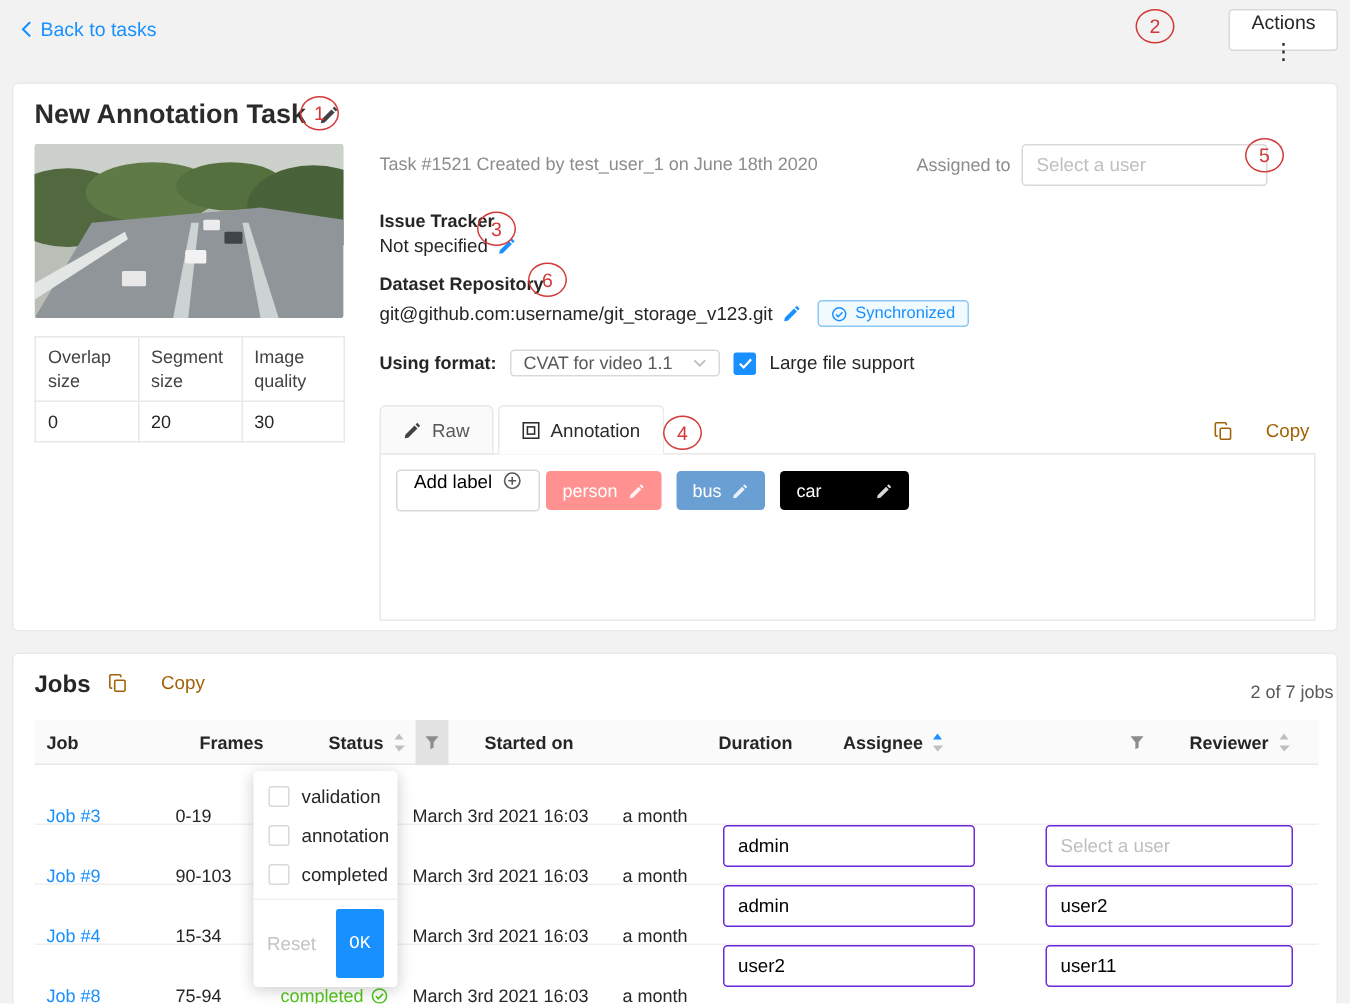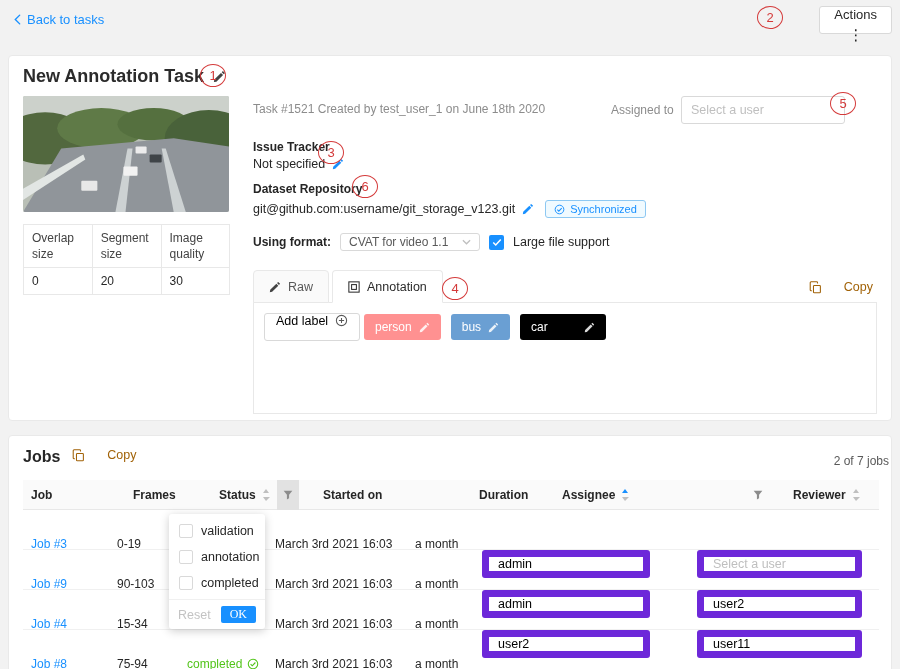"admin" .grid-input { border: 7px solid #6d28d9 -> 1px solid #6d28d9 }
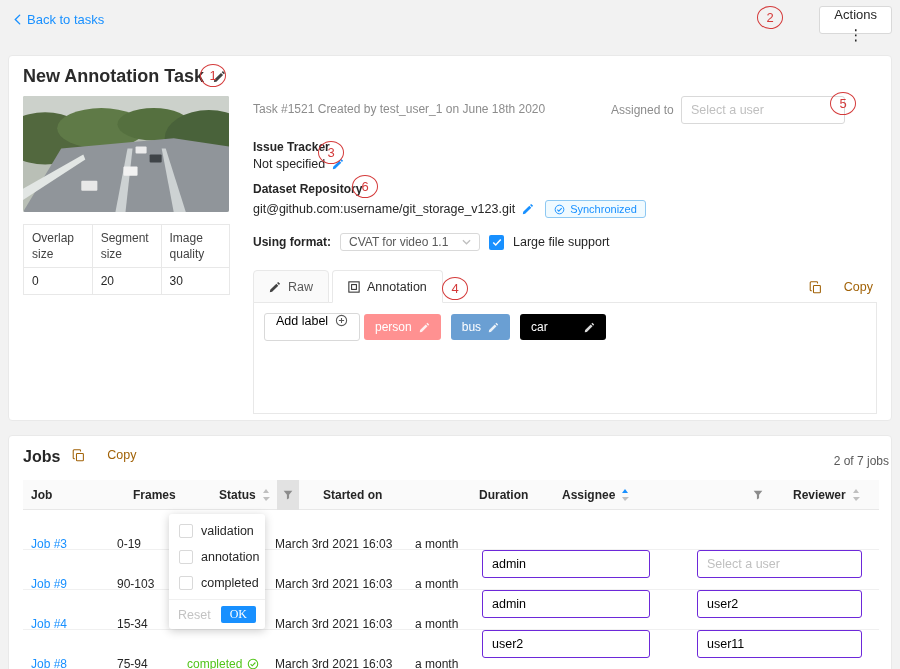"OK" .ok-btn { font-family: Liberation Serif, serif -> Liberation Mono, monospace; padding: 1px 9px -> 16px 9px }
